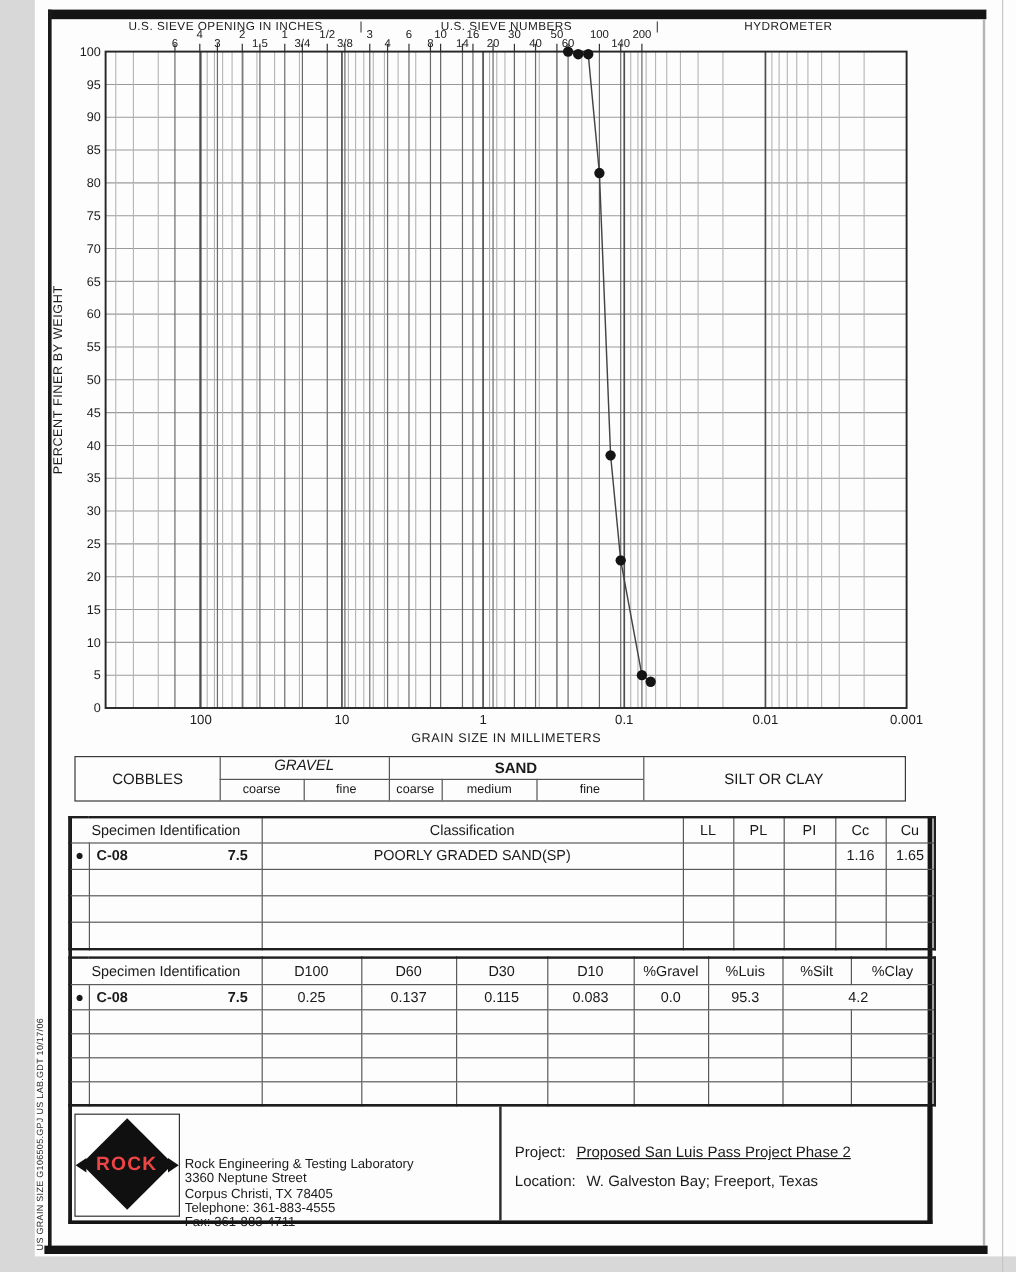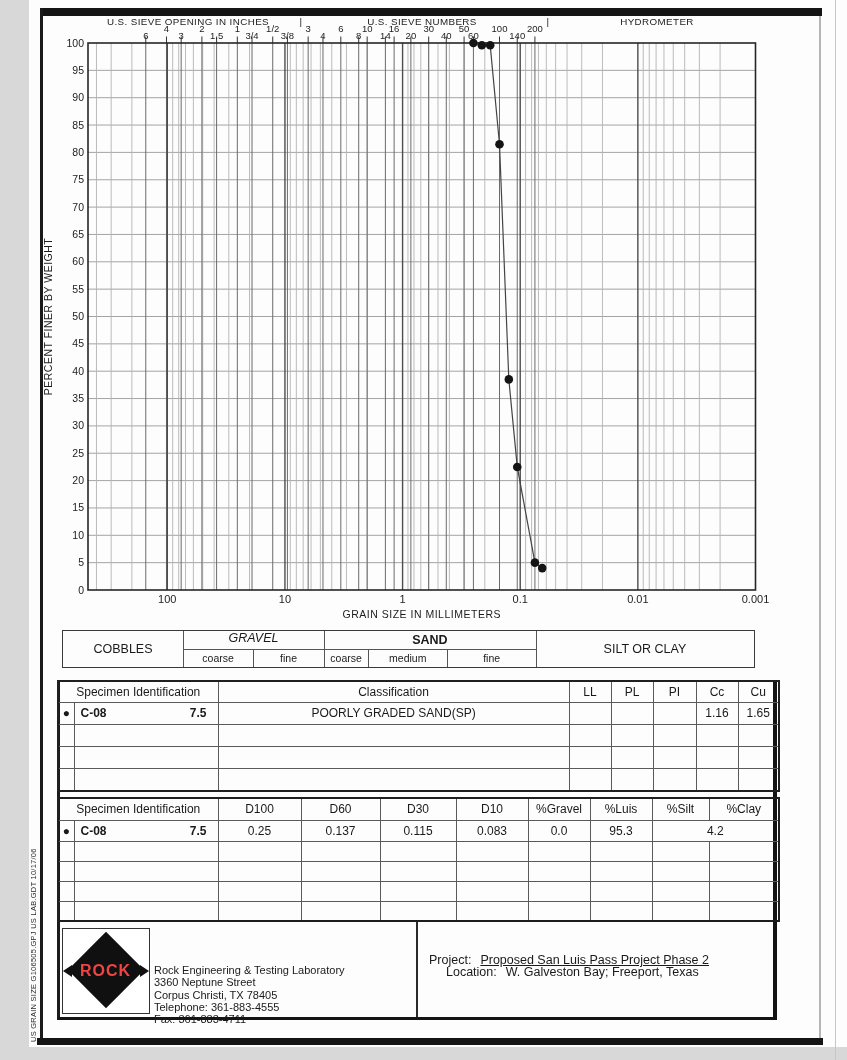"Location: W. Galveston Bay; Freeport," div.field-row { margin-left: 17px -> none; top: 43px -> 55px }
